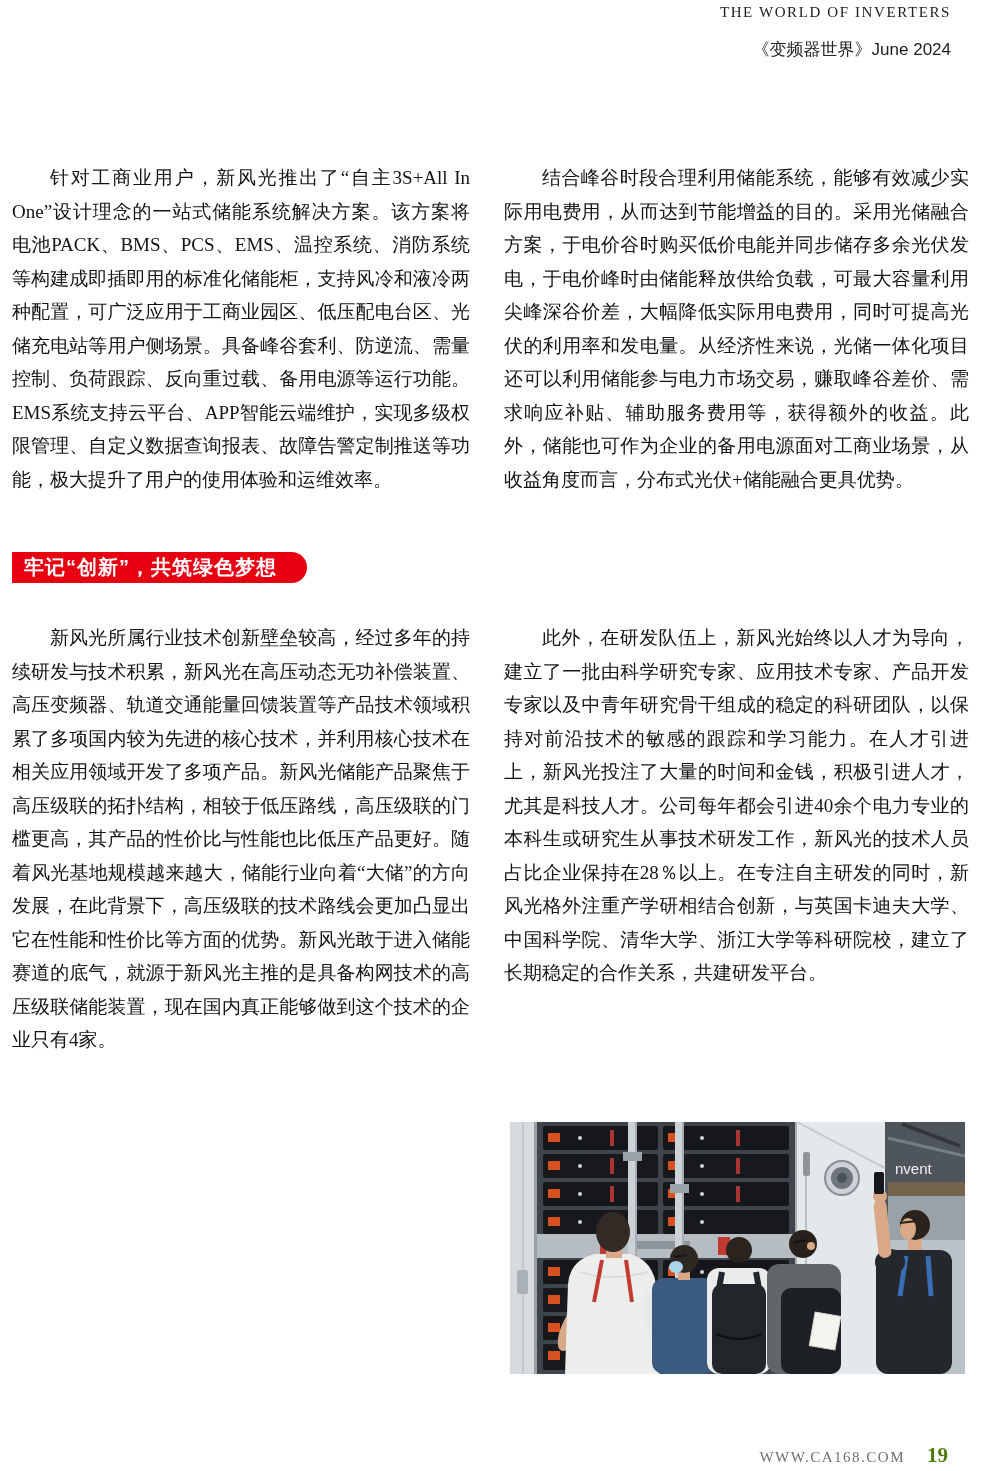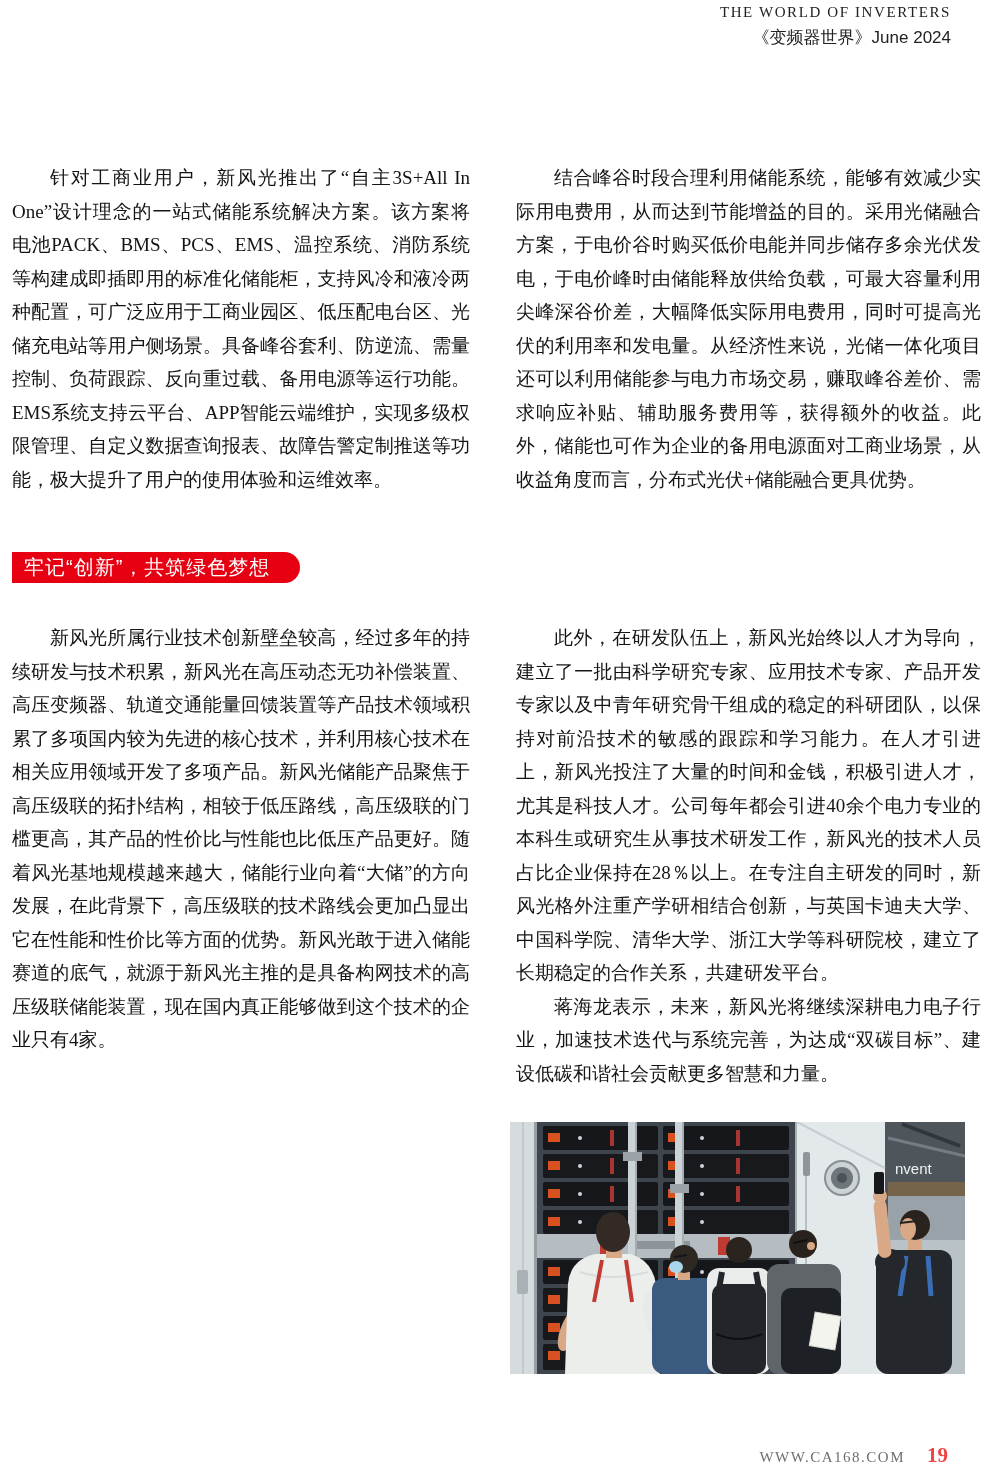"《变频器世界》June 2024" .header-cn { margin-top: 5px -> 17px }
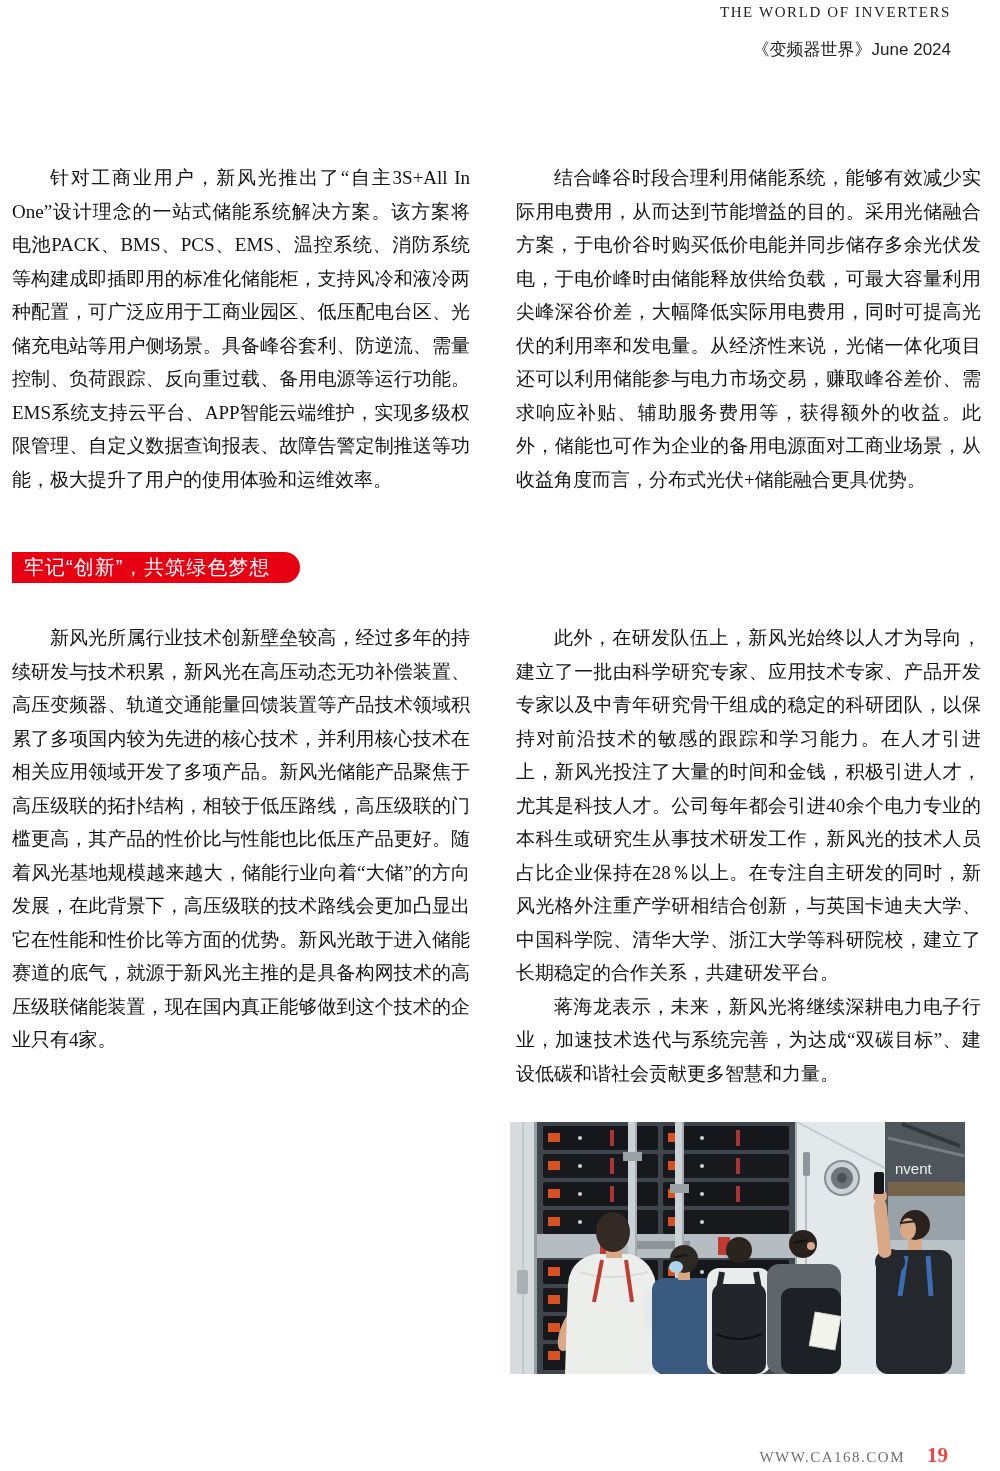"结合峰谷时段合理利用储能系统，能够有效减少实际用电费用，从而达到节能增益的目的。" .col-right { left: 516px -> 504px }
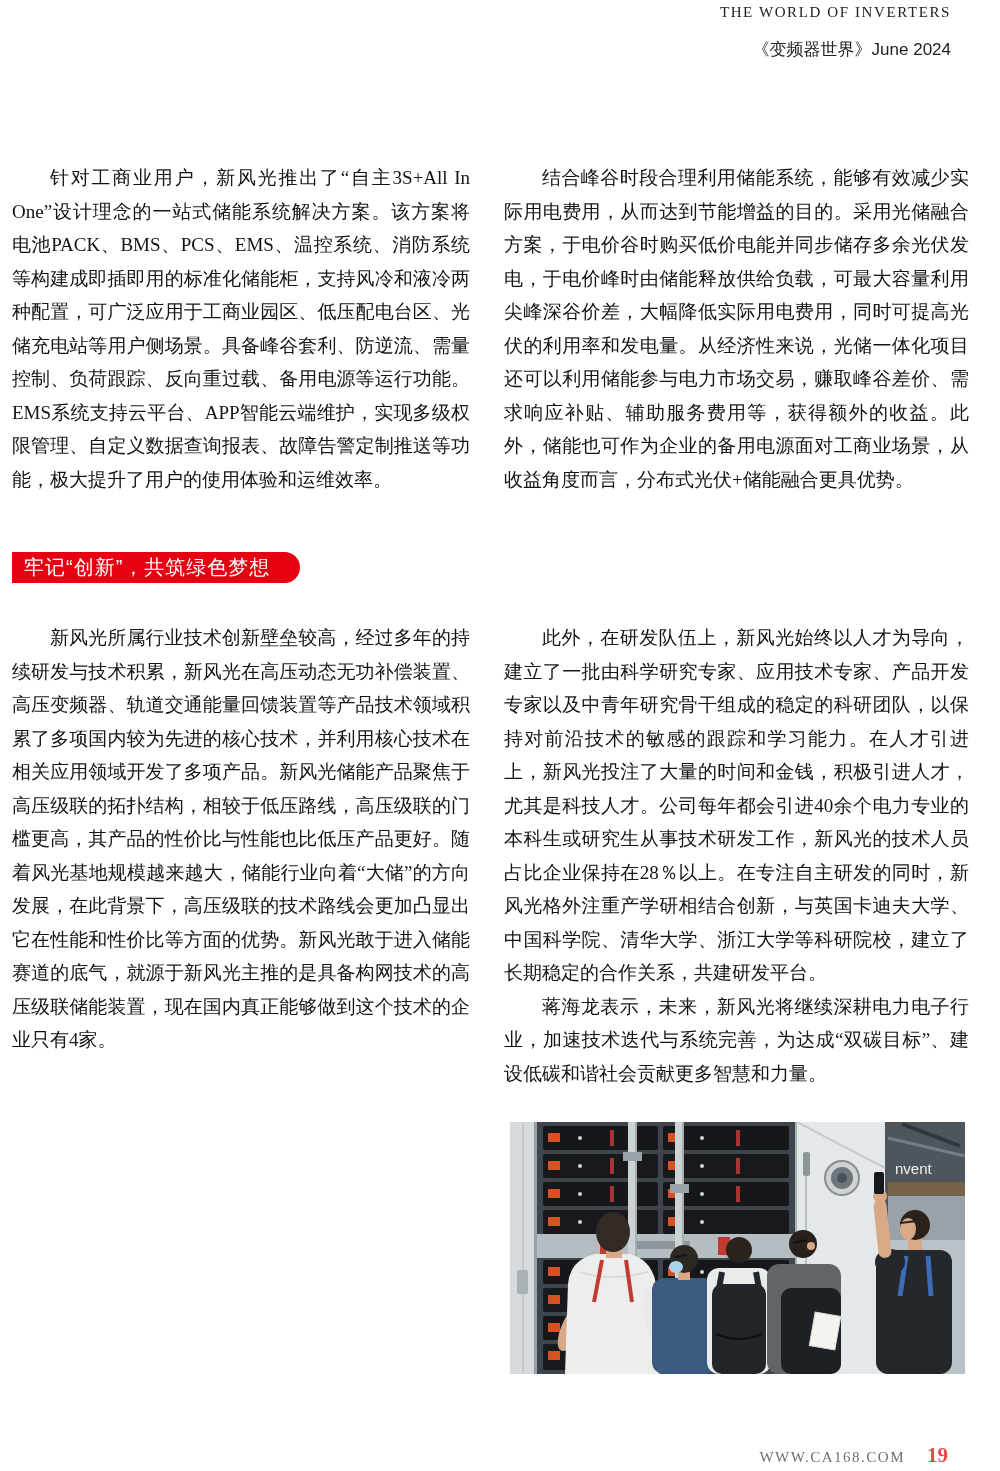"牢记“创新”，共筑绿色梦想" .banner { font-weight: normal -> bold }
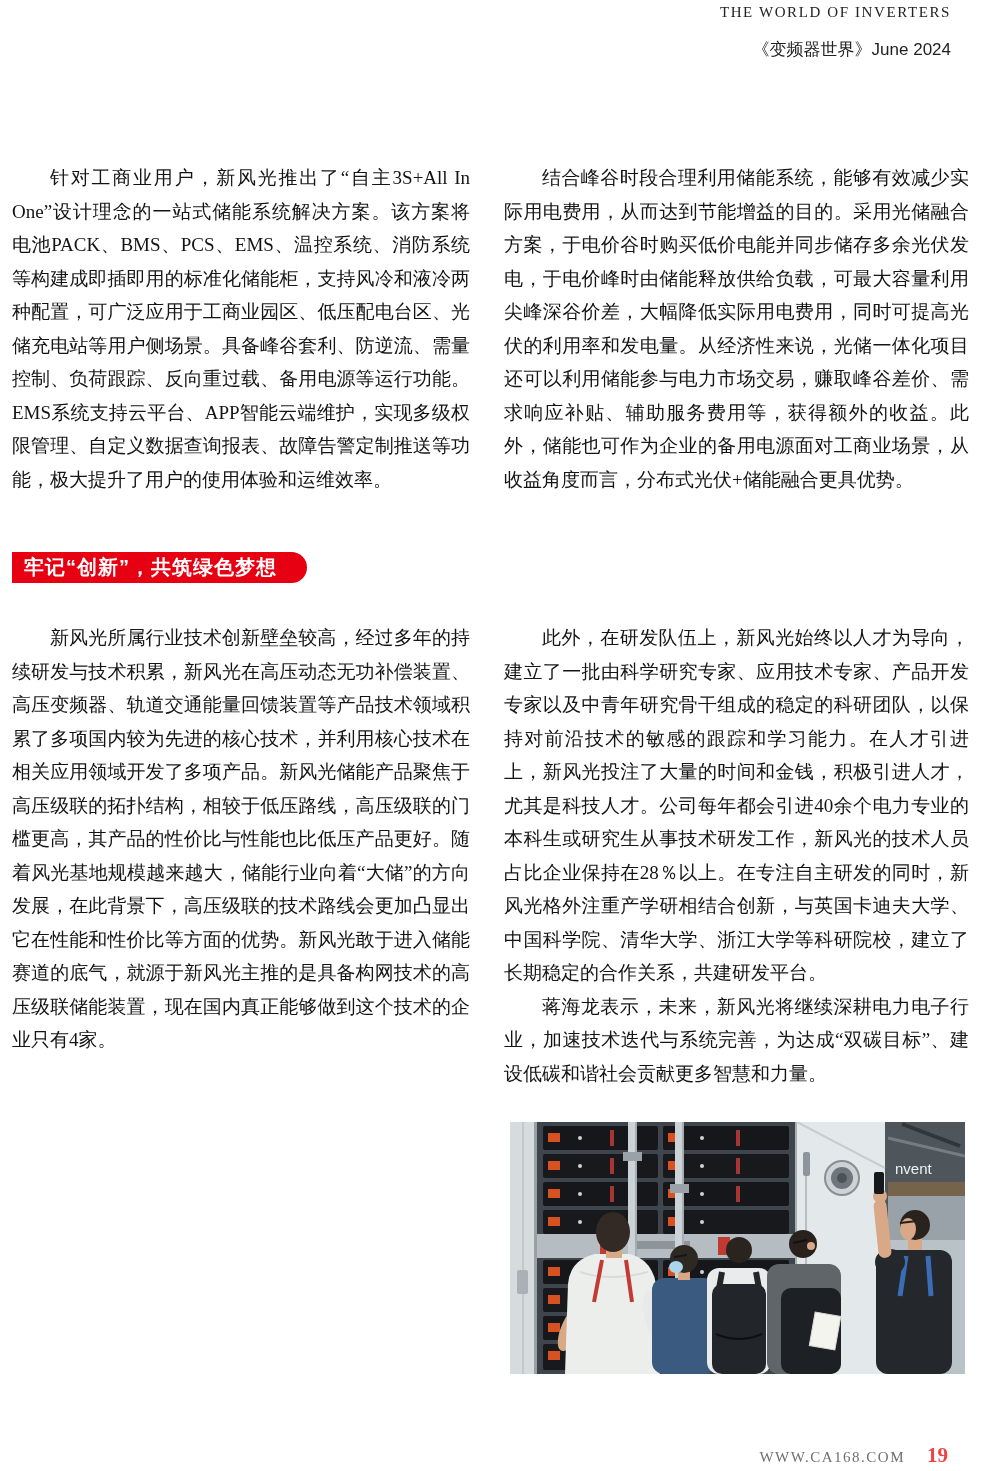"蒋海龙表示，未来，新风光将继续深耕电力电子行业，加速技术迭代与系统完善，为达成“" p.para { html: <p>蒋海龙表示，未来，新风光将继续深耕电力电子行业，加速技术迭代与系统完善，为达成“双碳目标”、建设低碳和谐社会贡献更多智慧和力量。</p> -> none }
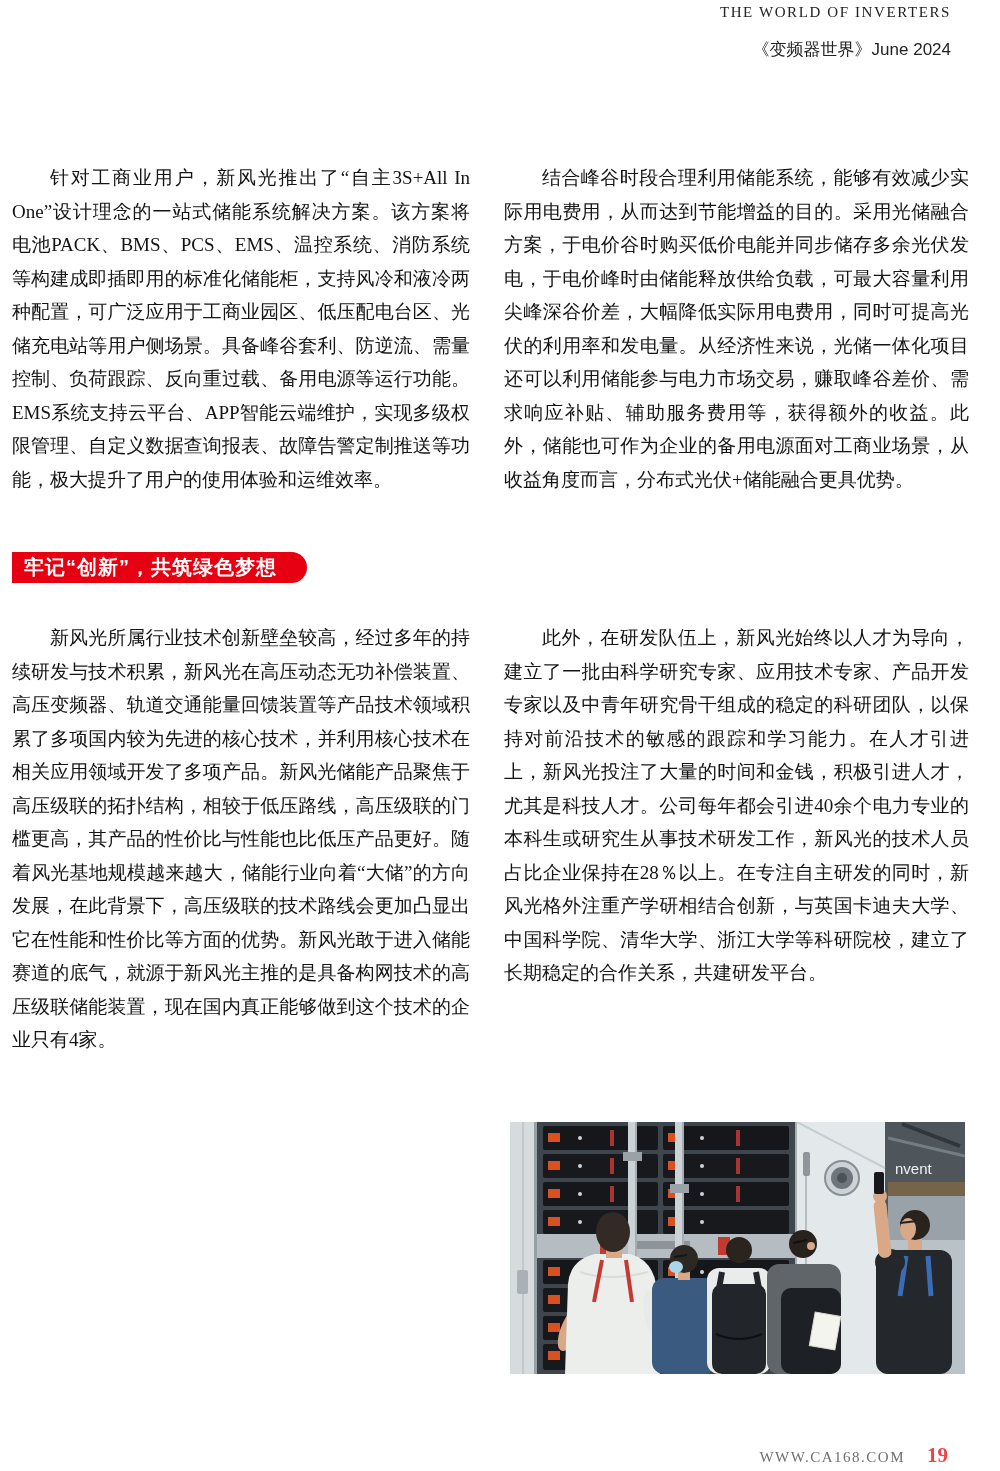"19" .footer-page { color: #ef4444 -> #4d7c0f }
